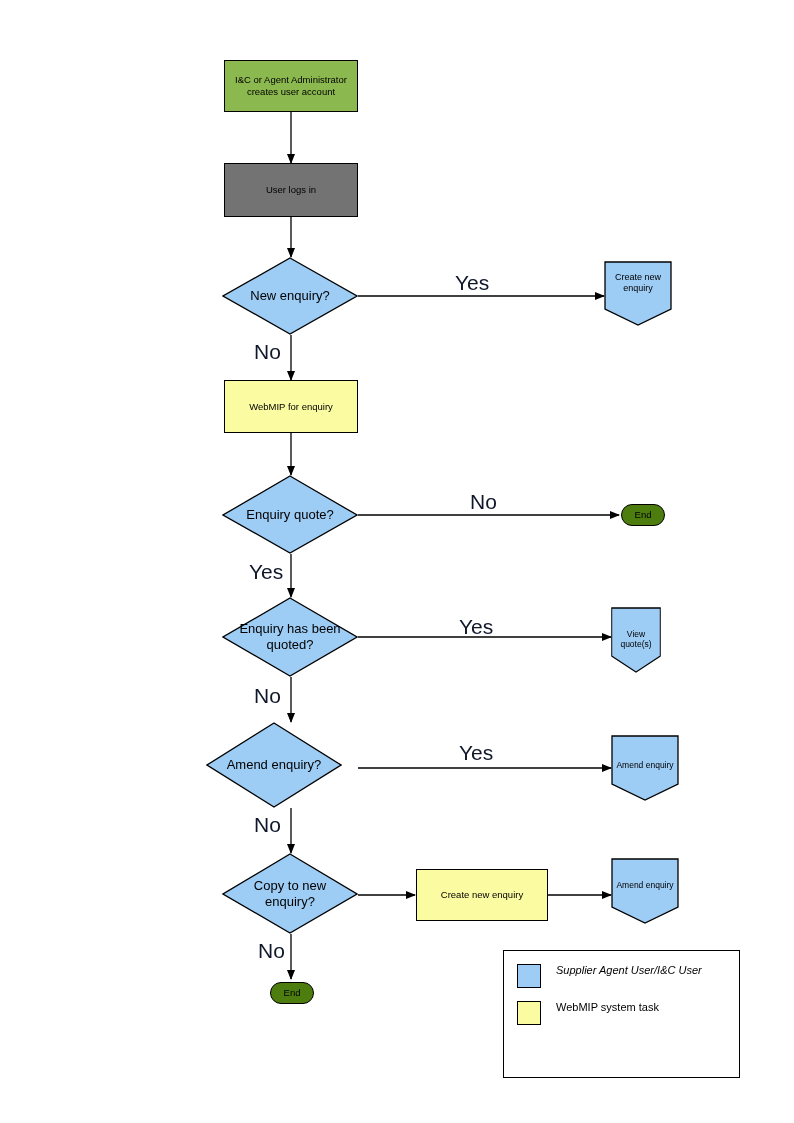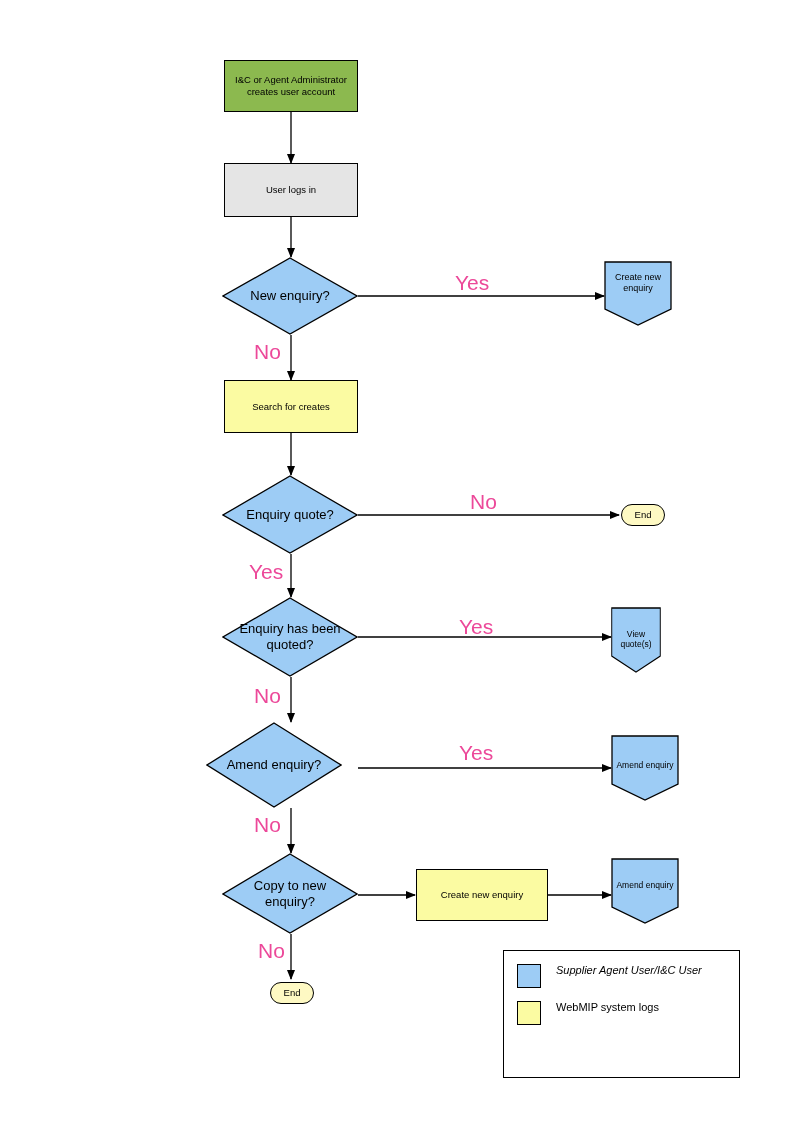"User logs in" .rect.blue { background: #e5e5e5 -> #737373 }
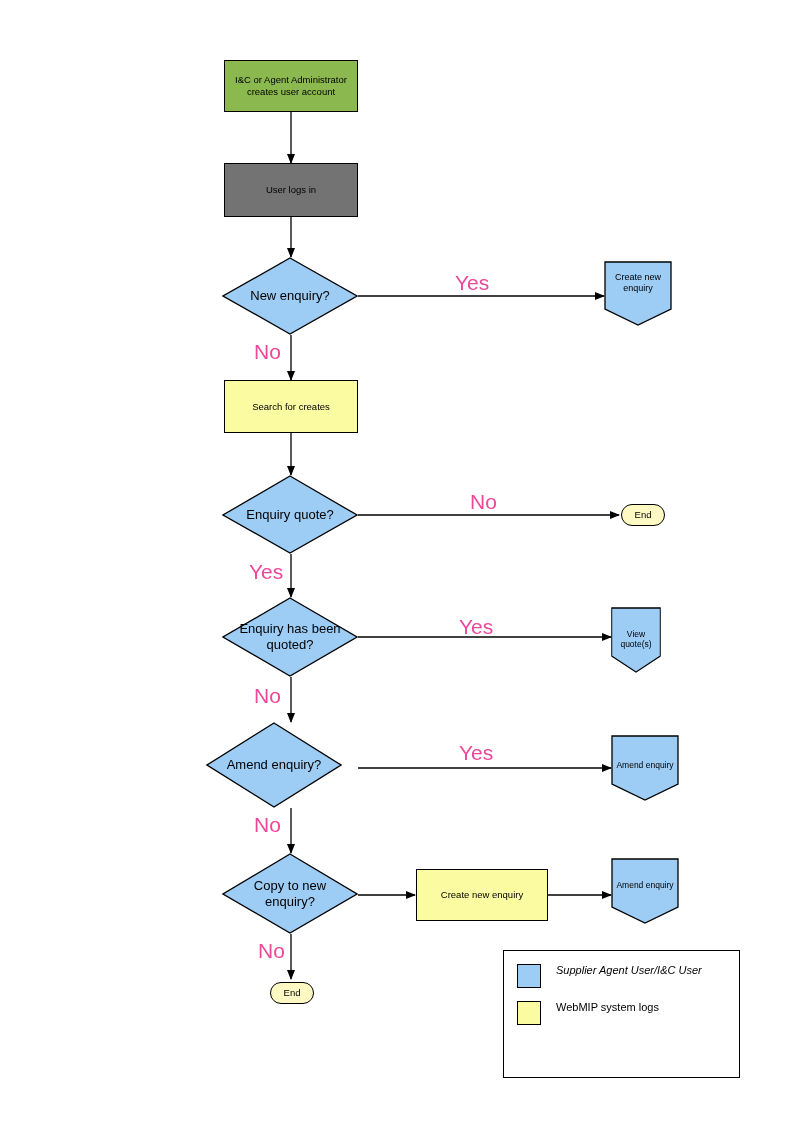"Yes" .conn-label { color: #ec4899 -> #0f172a }
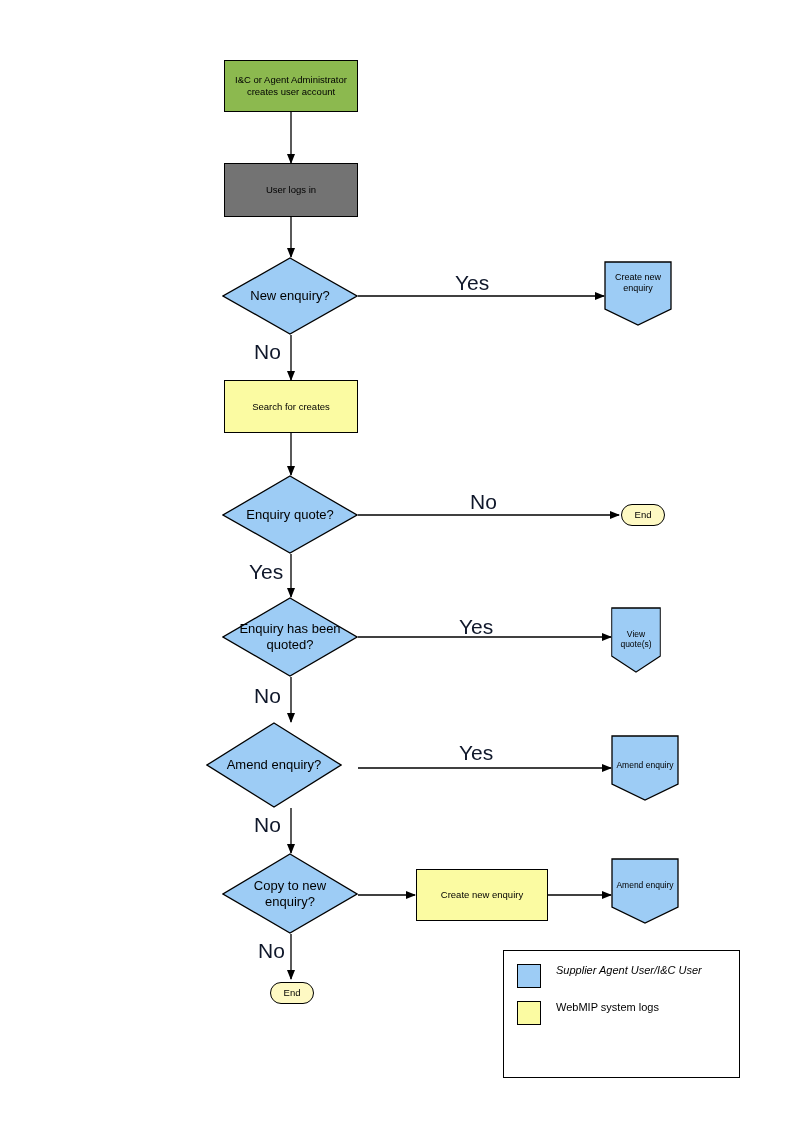"Search for creates" span { text: Search for creates -> WebMIP for enquiry }
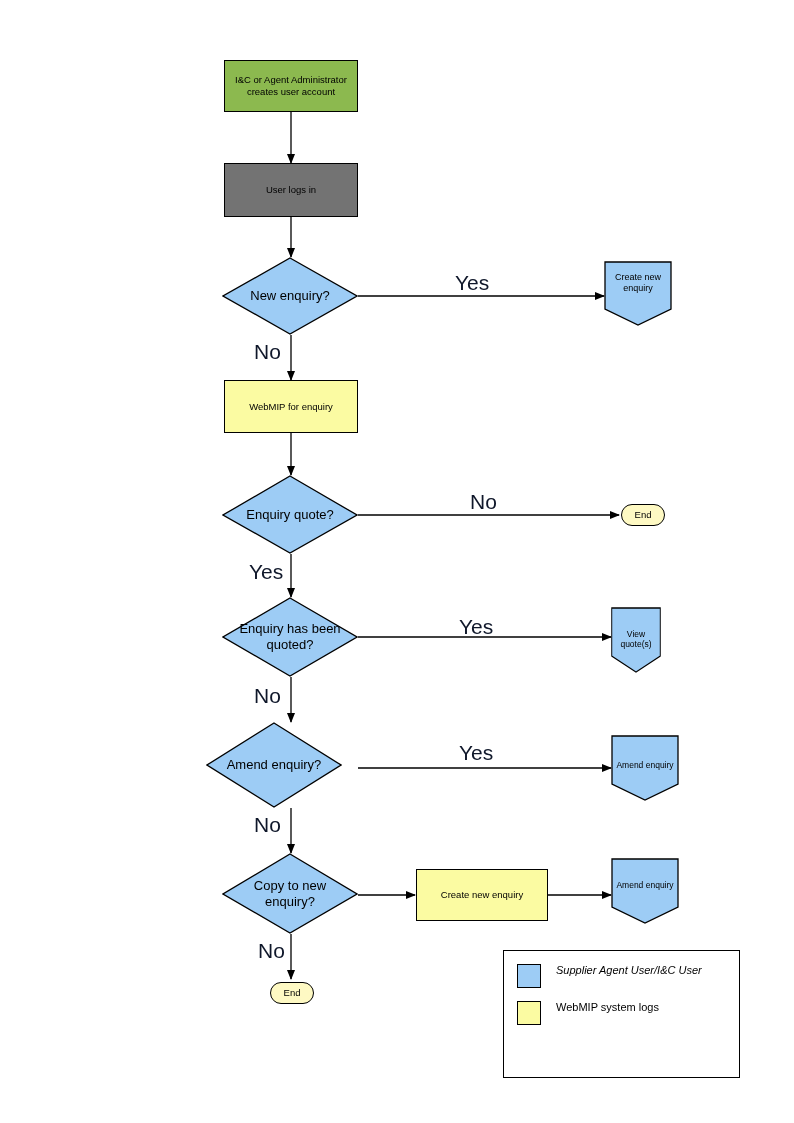"End" .term { background: #fef9c3 -> #4d7c0f }
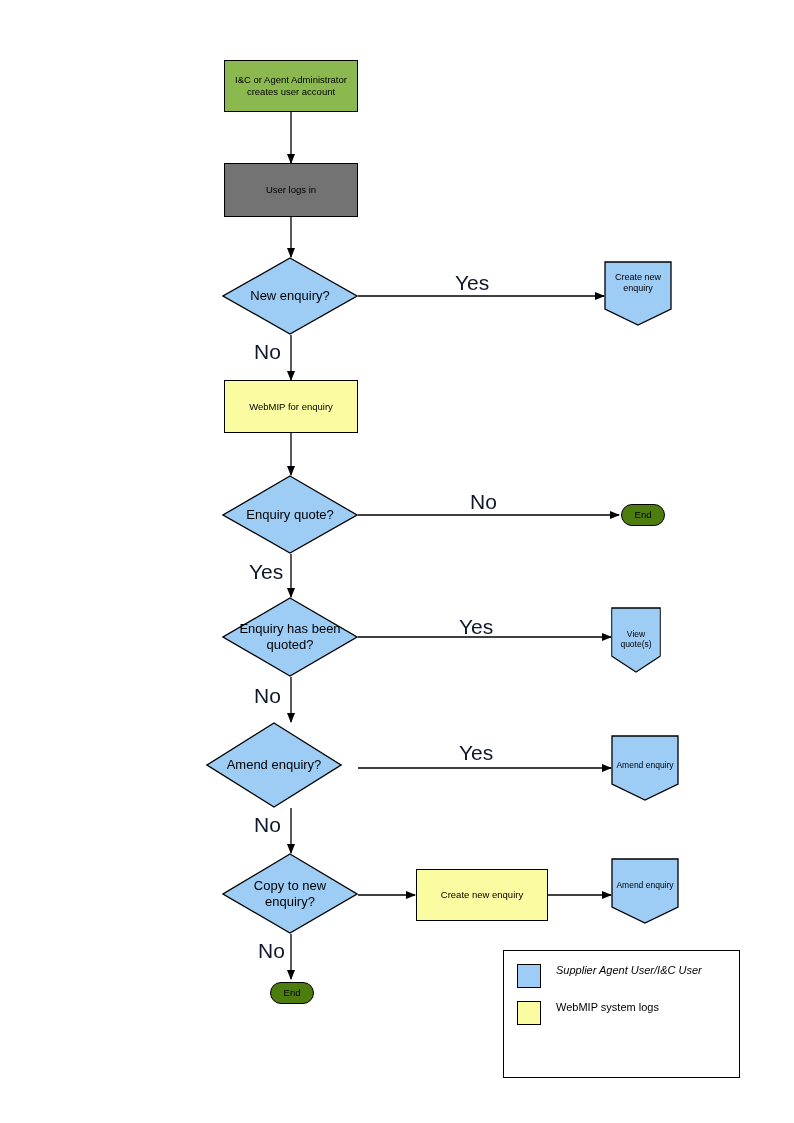"WebMIP system logs" span.legend-text { text: logs -> task }
